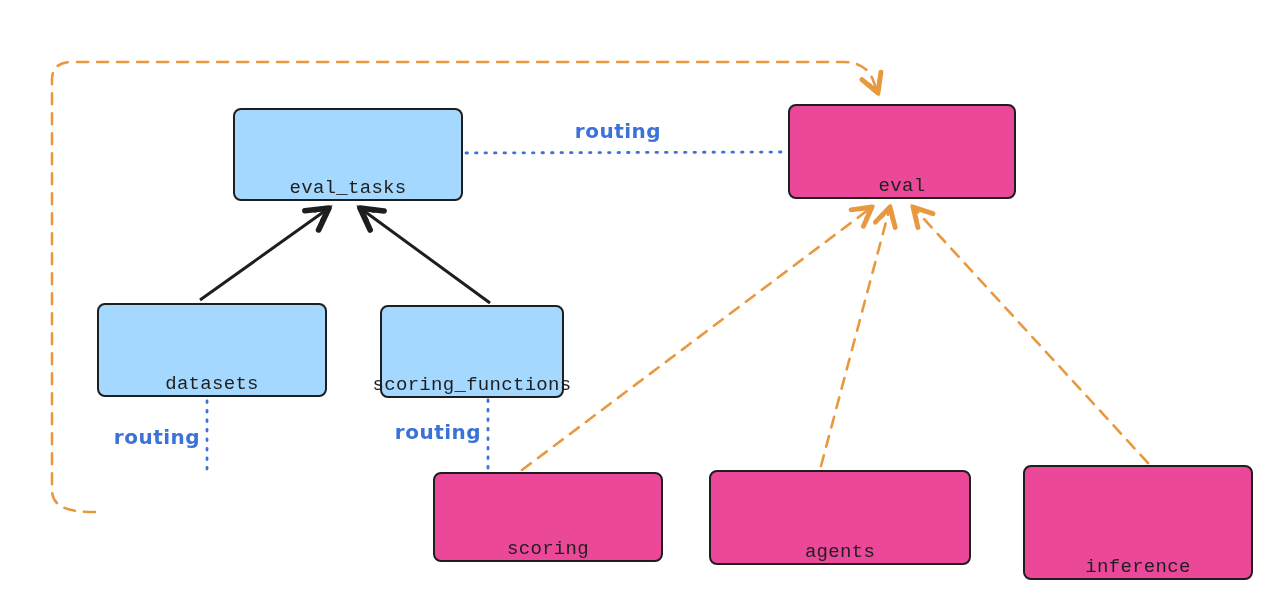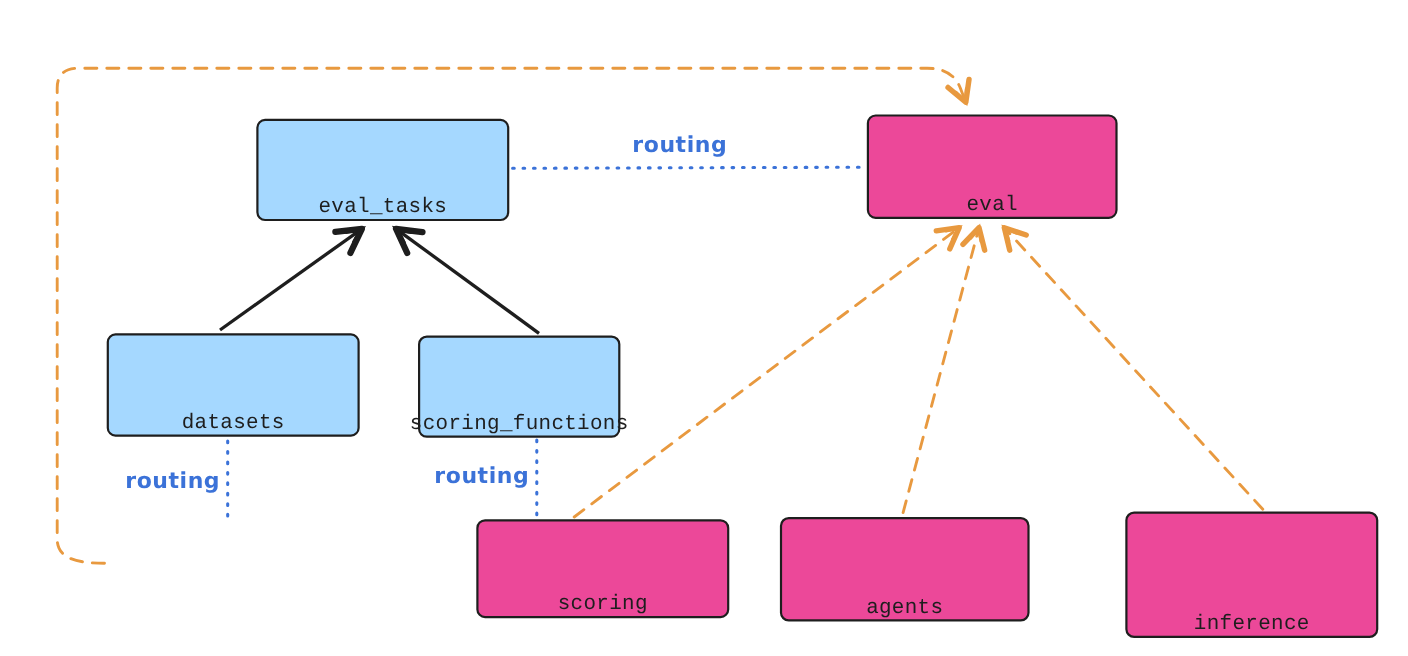"agents" div.node { width: 227px -> 262px }
